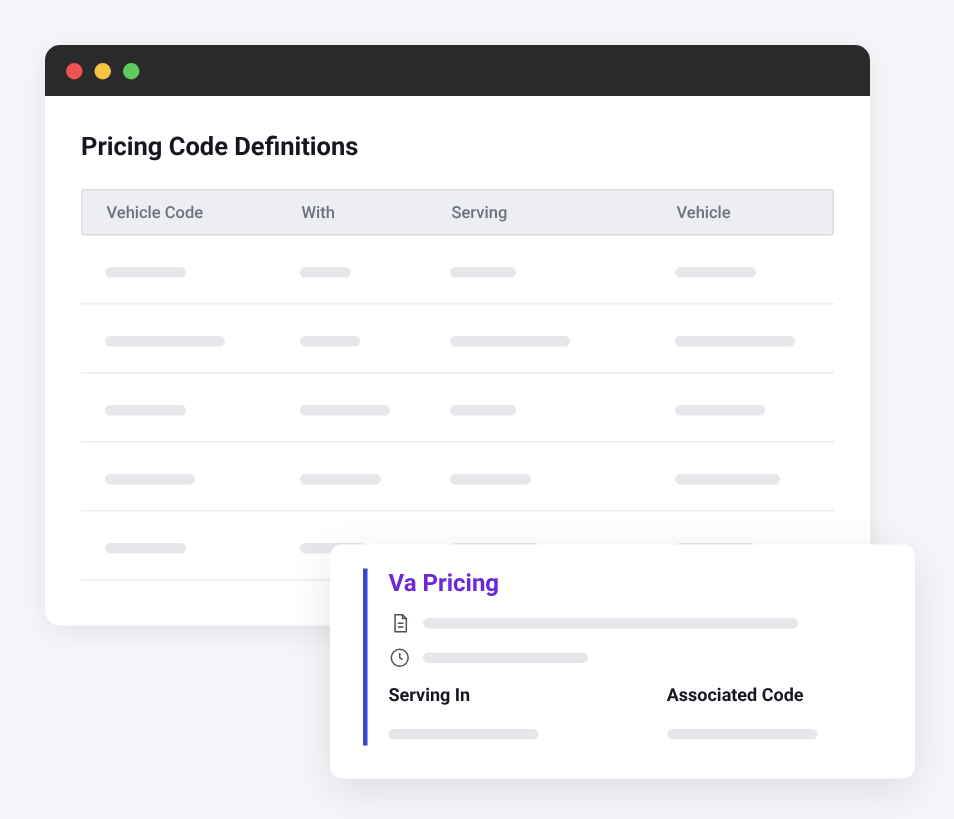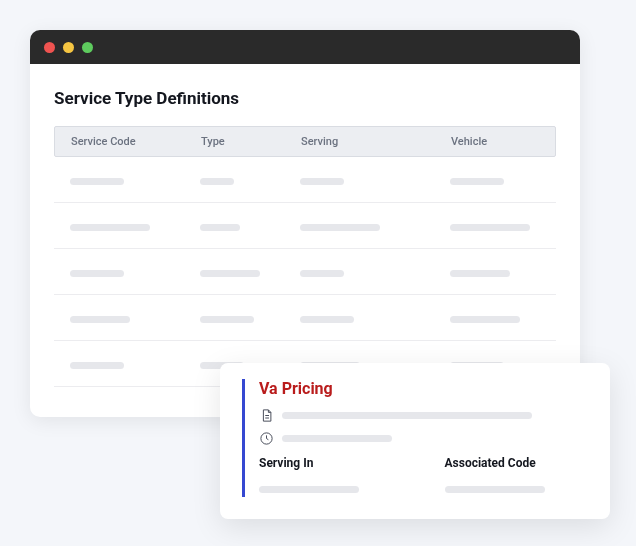"Service Type Definitions" div.page-title { text: Service Type -> Pricing Code }
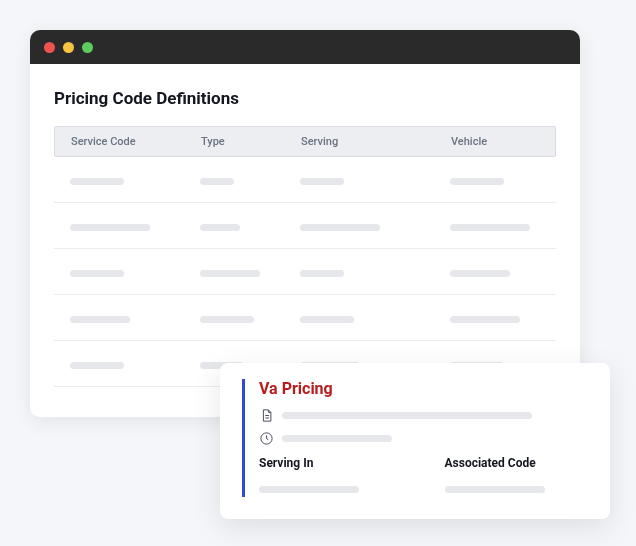"Service Code" div { text: Service -> Vehicle }
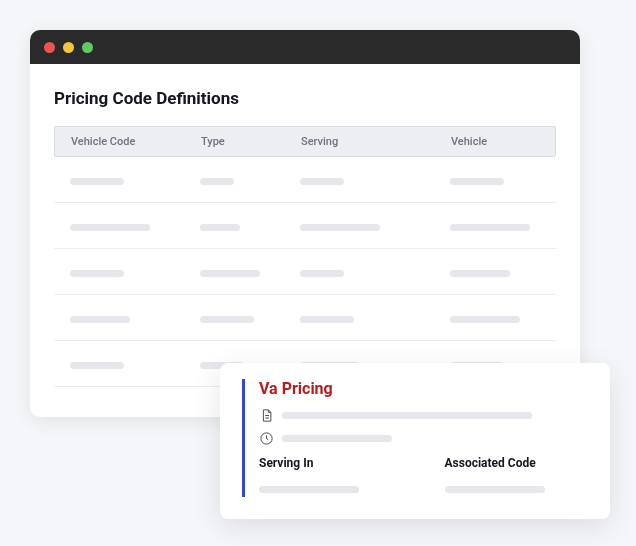"Type" div { text: Type -> With }
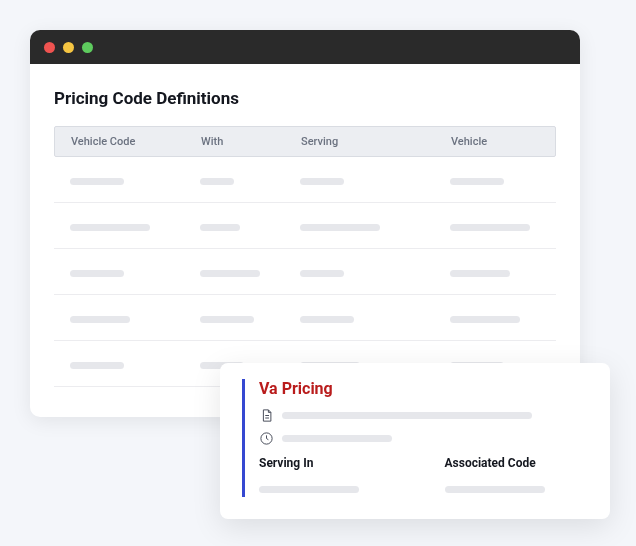"Va Pricing" .card-title { color: #b91c1c -> #6d28d9 }
